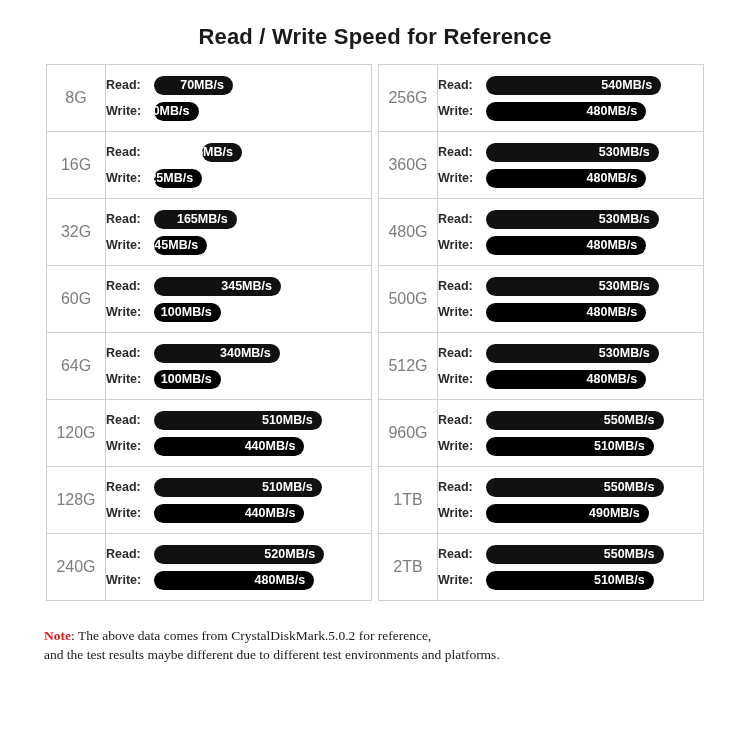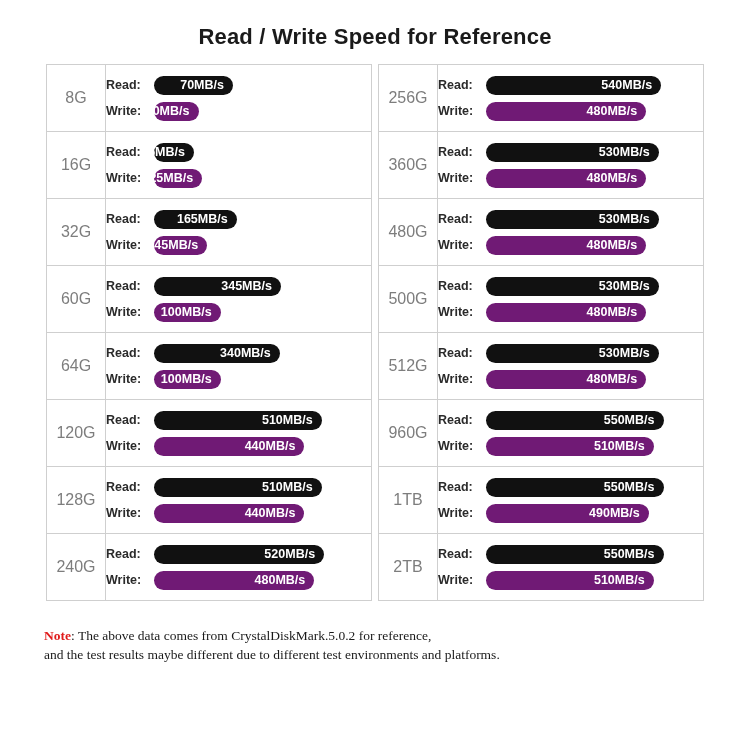"10MB/s" .bar.write { background: #701a75 -> #000000 }
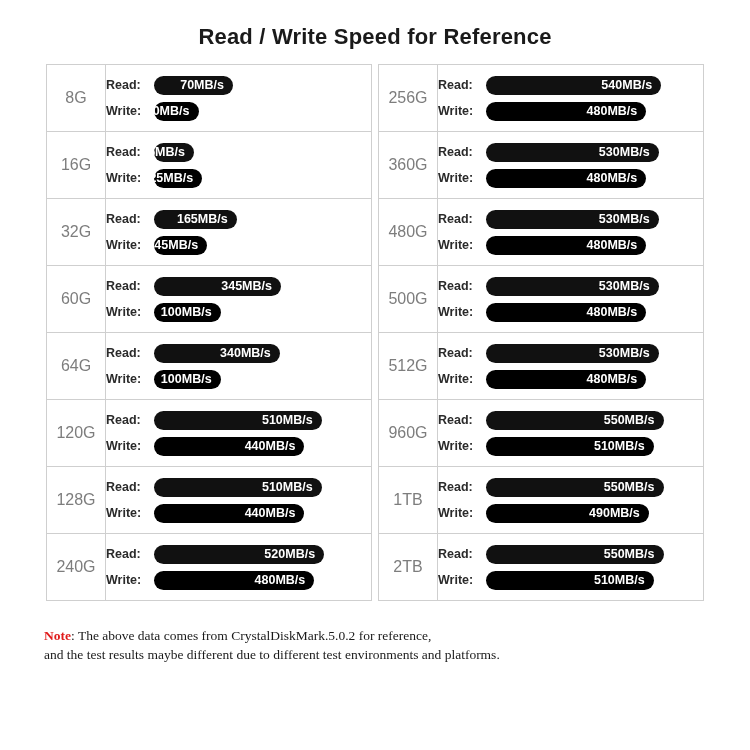"75MB/s" div.bar { margin-left: none -> 48px }
